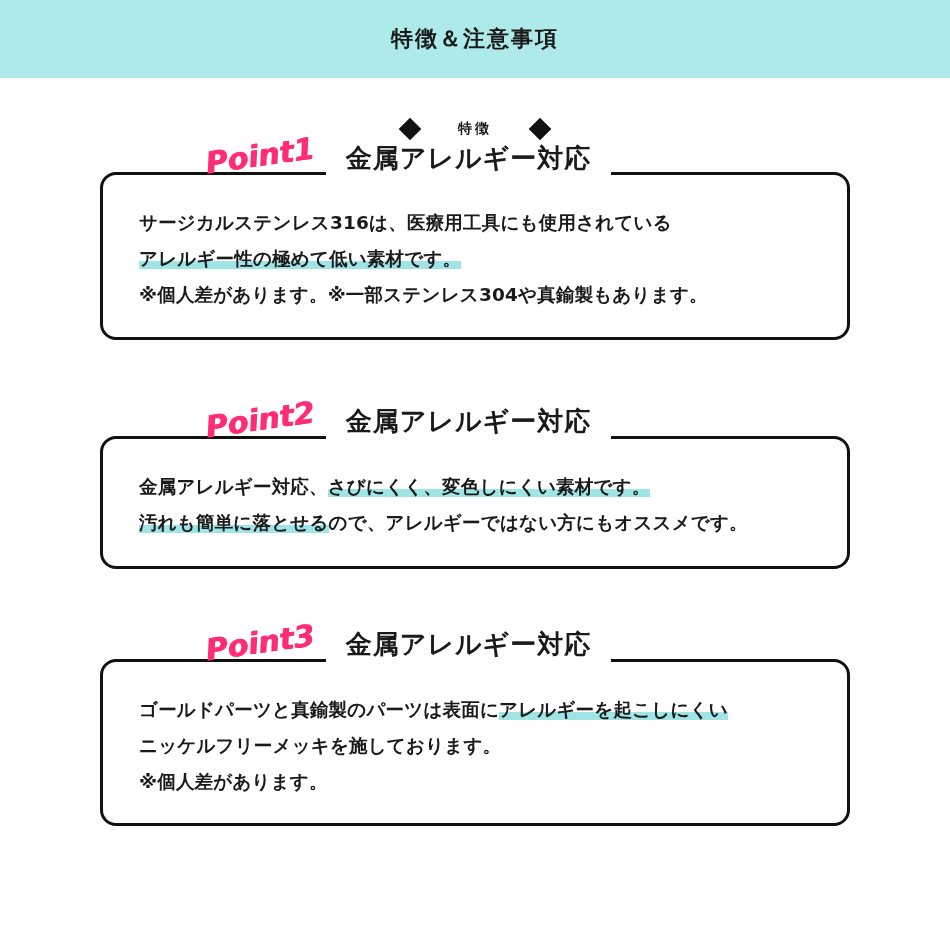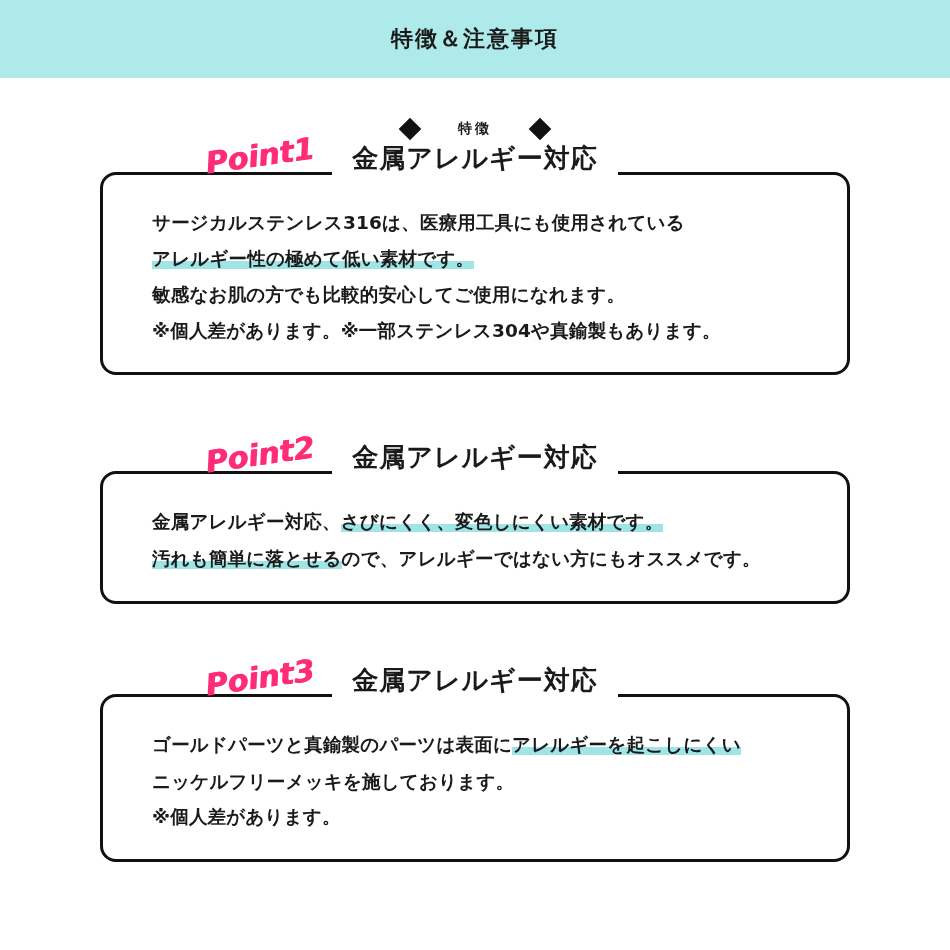"金属アレルギー対応" .card { padding: 0 26px 24px 26px -> 0 26px 24px 13px }
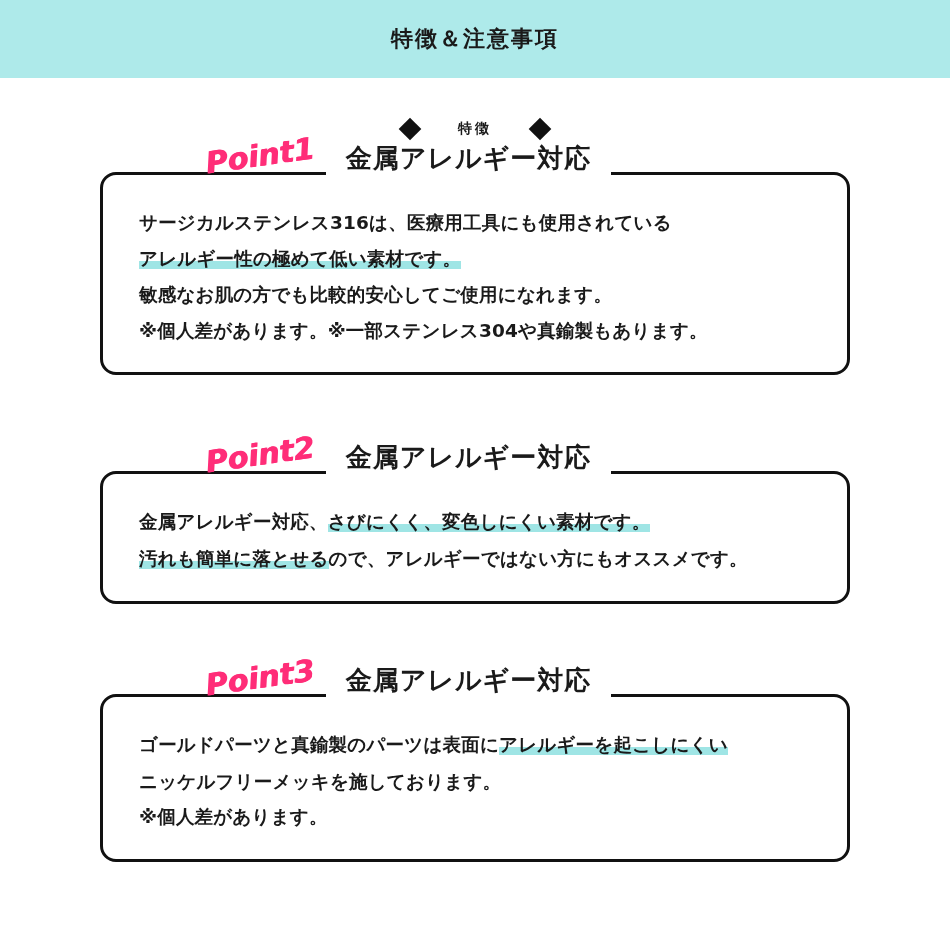"敏感なお肌の方でも比較的安心してご使用になれます。" div.line { html: <div><span>敏感なお肌の方でも比較的安心してご使用になれます。</span></div> -> none }
